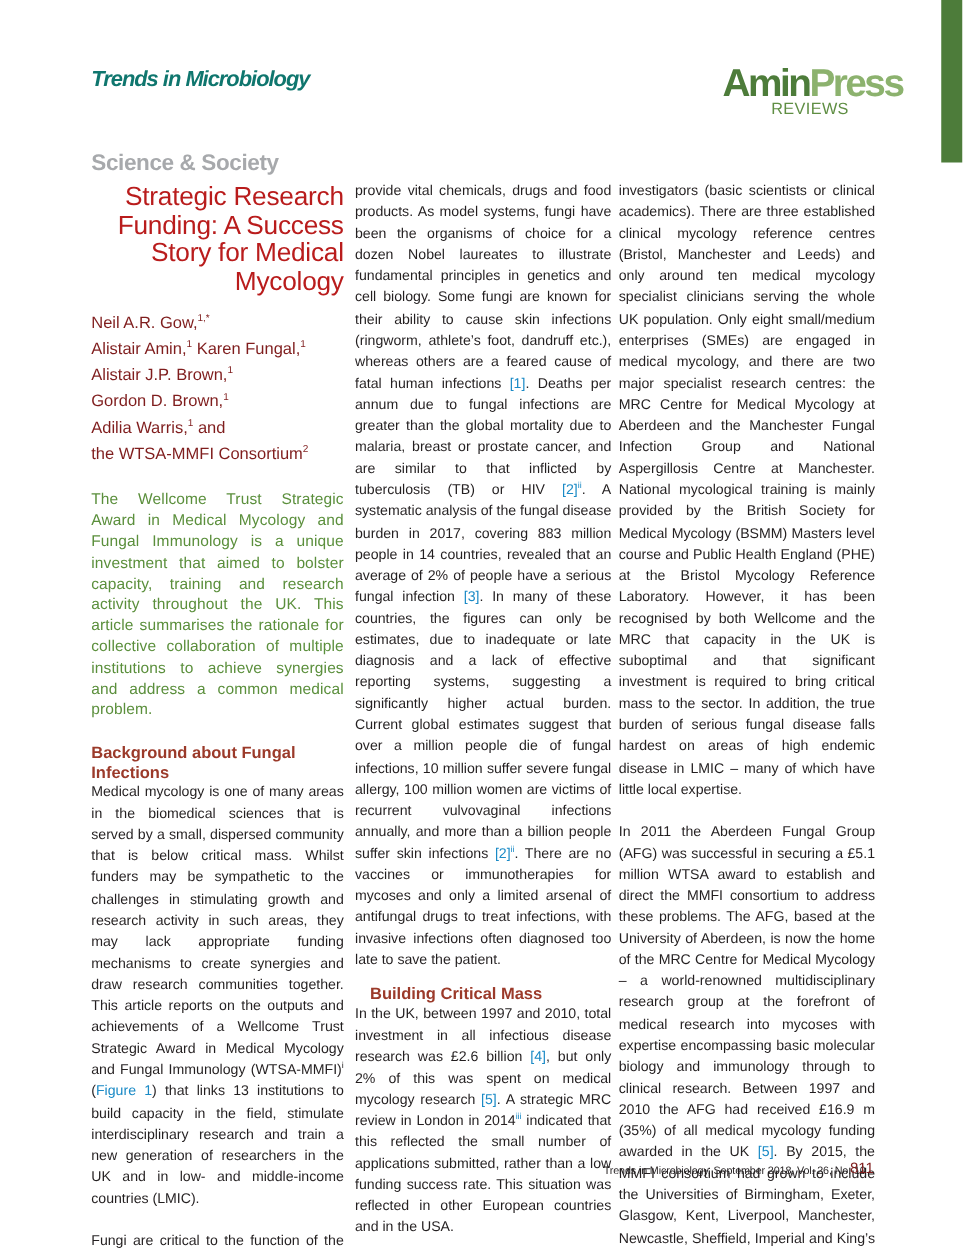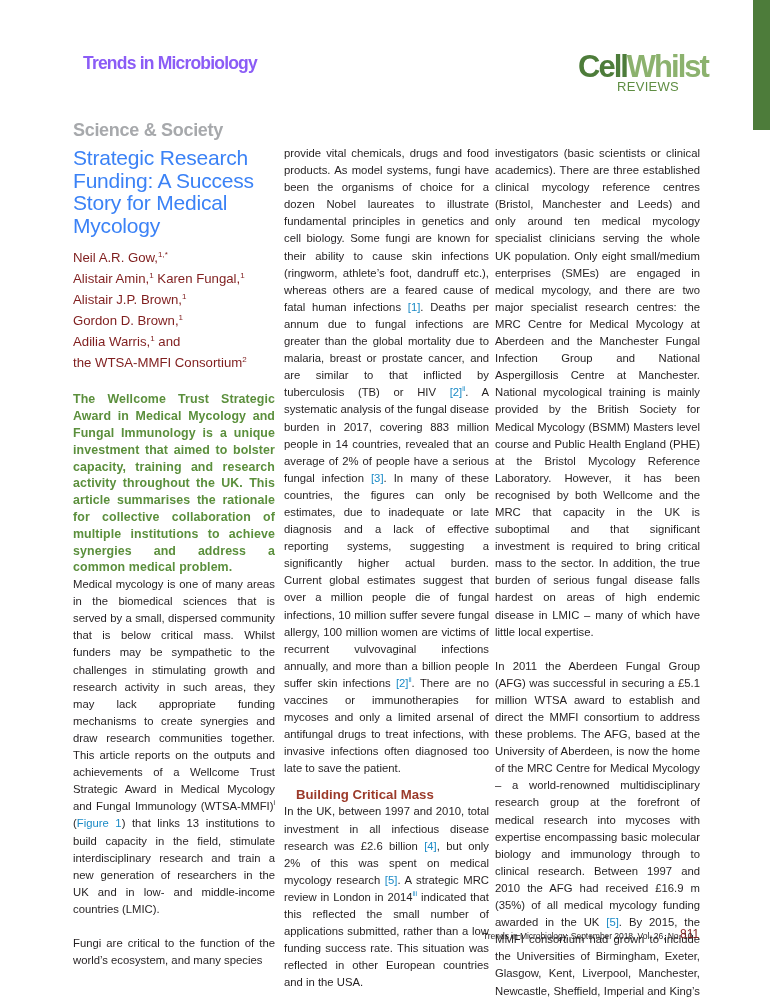"Trends in Microbiology" .journal-name { color: #8b5cf6 -> #0f766e; font-style: none -> italic; left: 83px -> 73px }
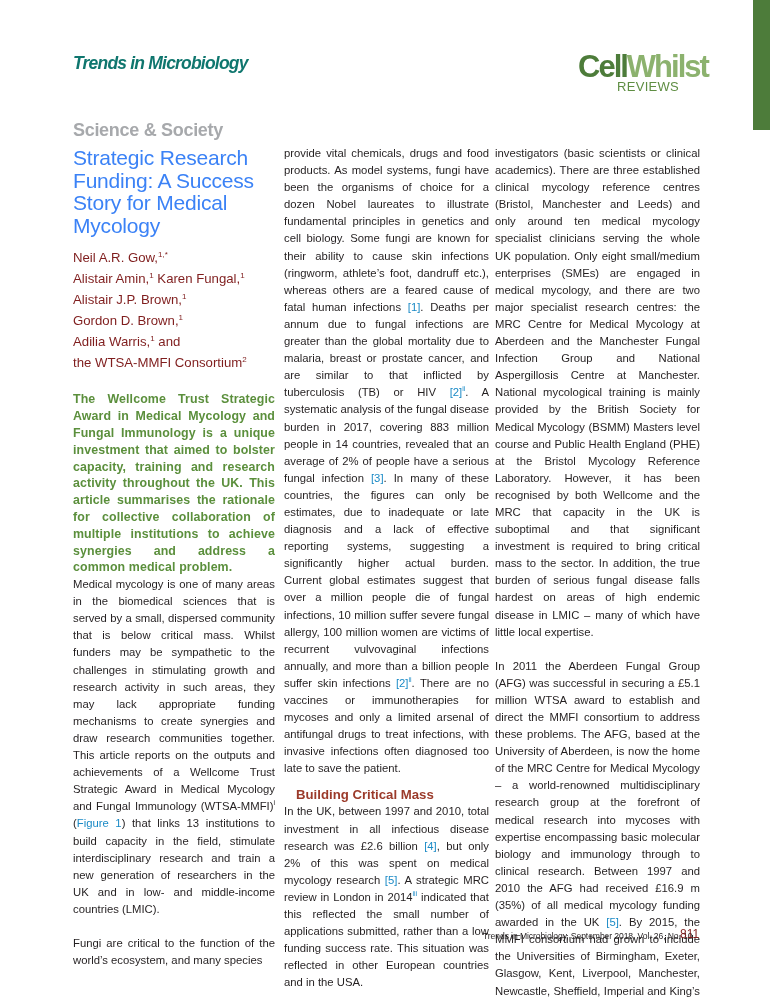"Cell" span.logo-cell { text: Cell -> Amin }
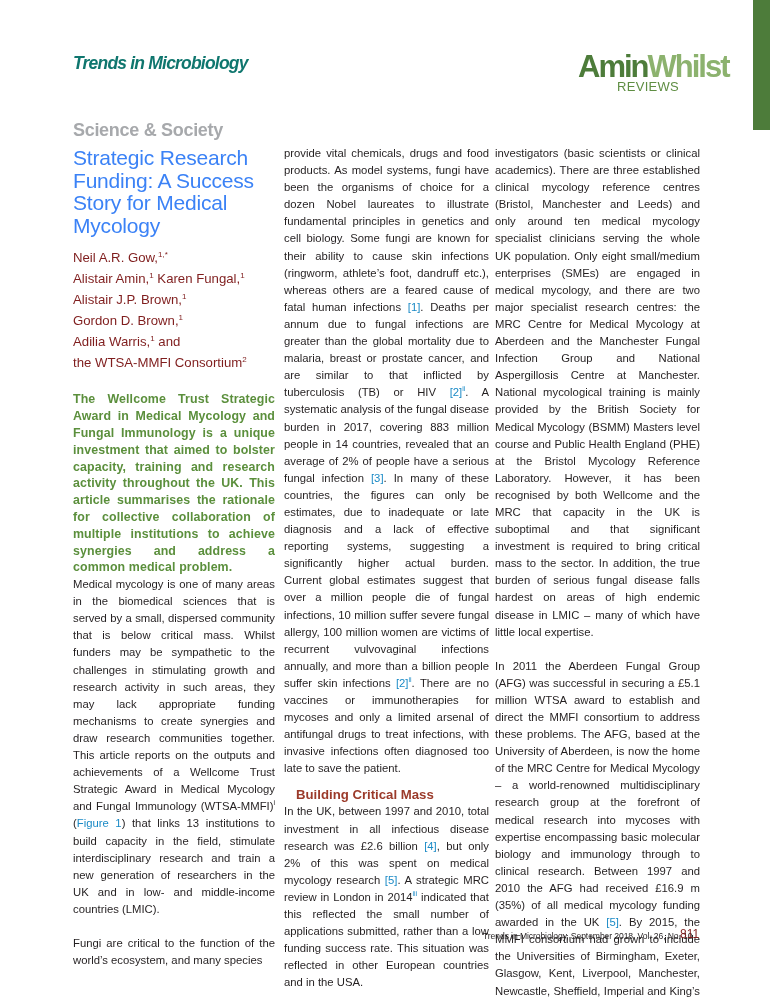"Whilst" span.logo-press { text: Whilst -> Press }
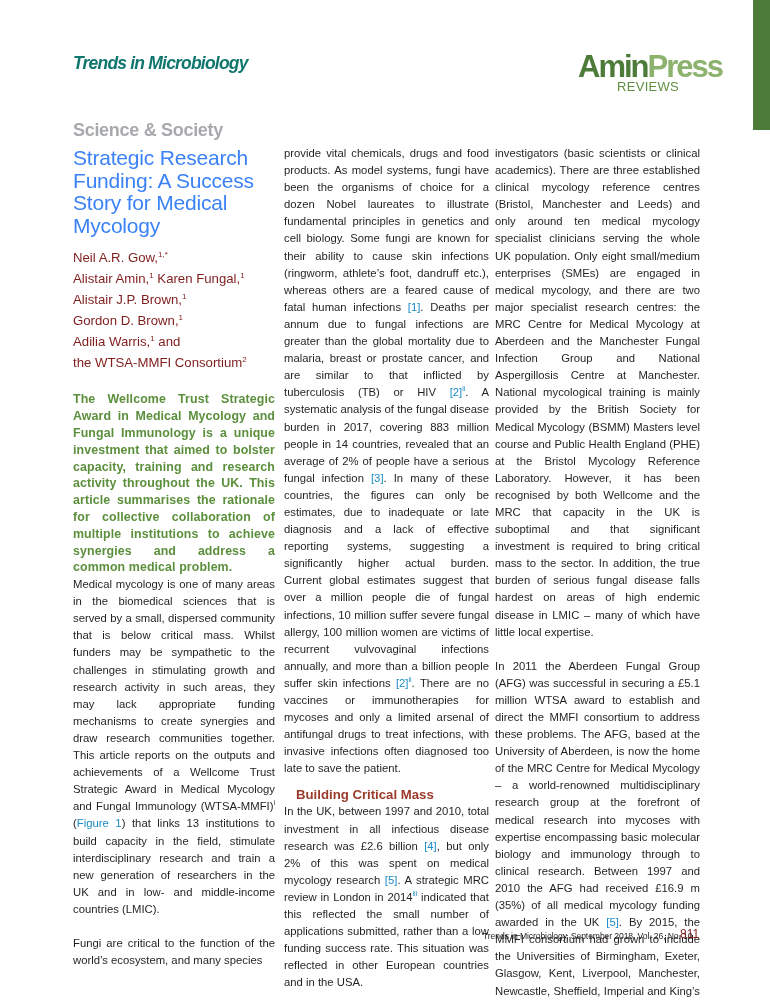"Strategic Research Funding: A Success" .title { color: #3b82f6 -> #b91c1c; text-align: left -> right }
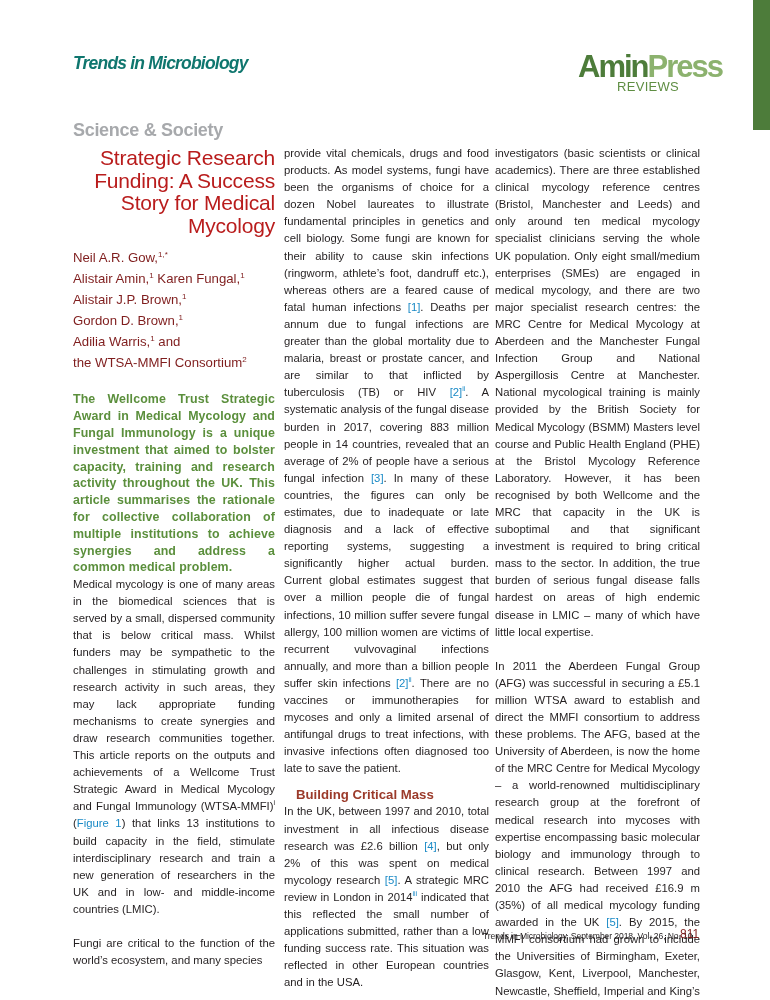"The Wellcome Trust Strategic Award" .abstract { font-weight: bold -> normal }
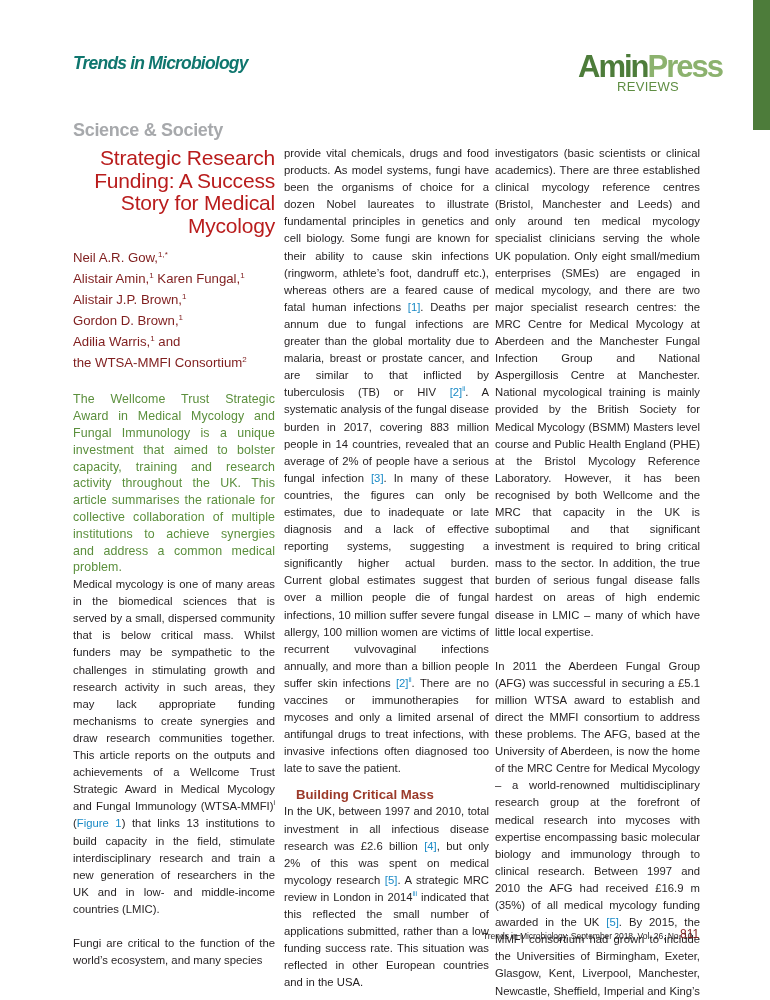"Background about Fungal Infections" div.heading { html: none -> <div>Background about Fungal Infections</div> }
